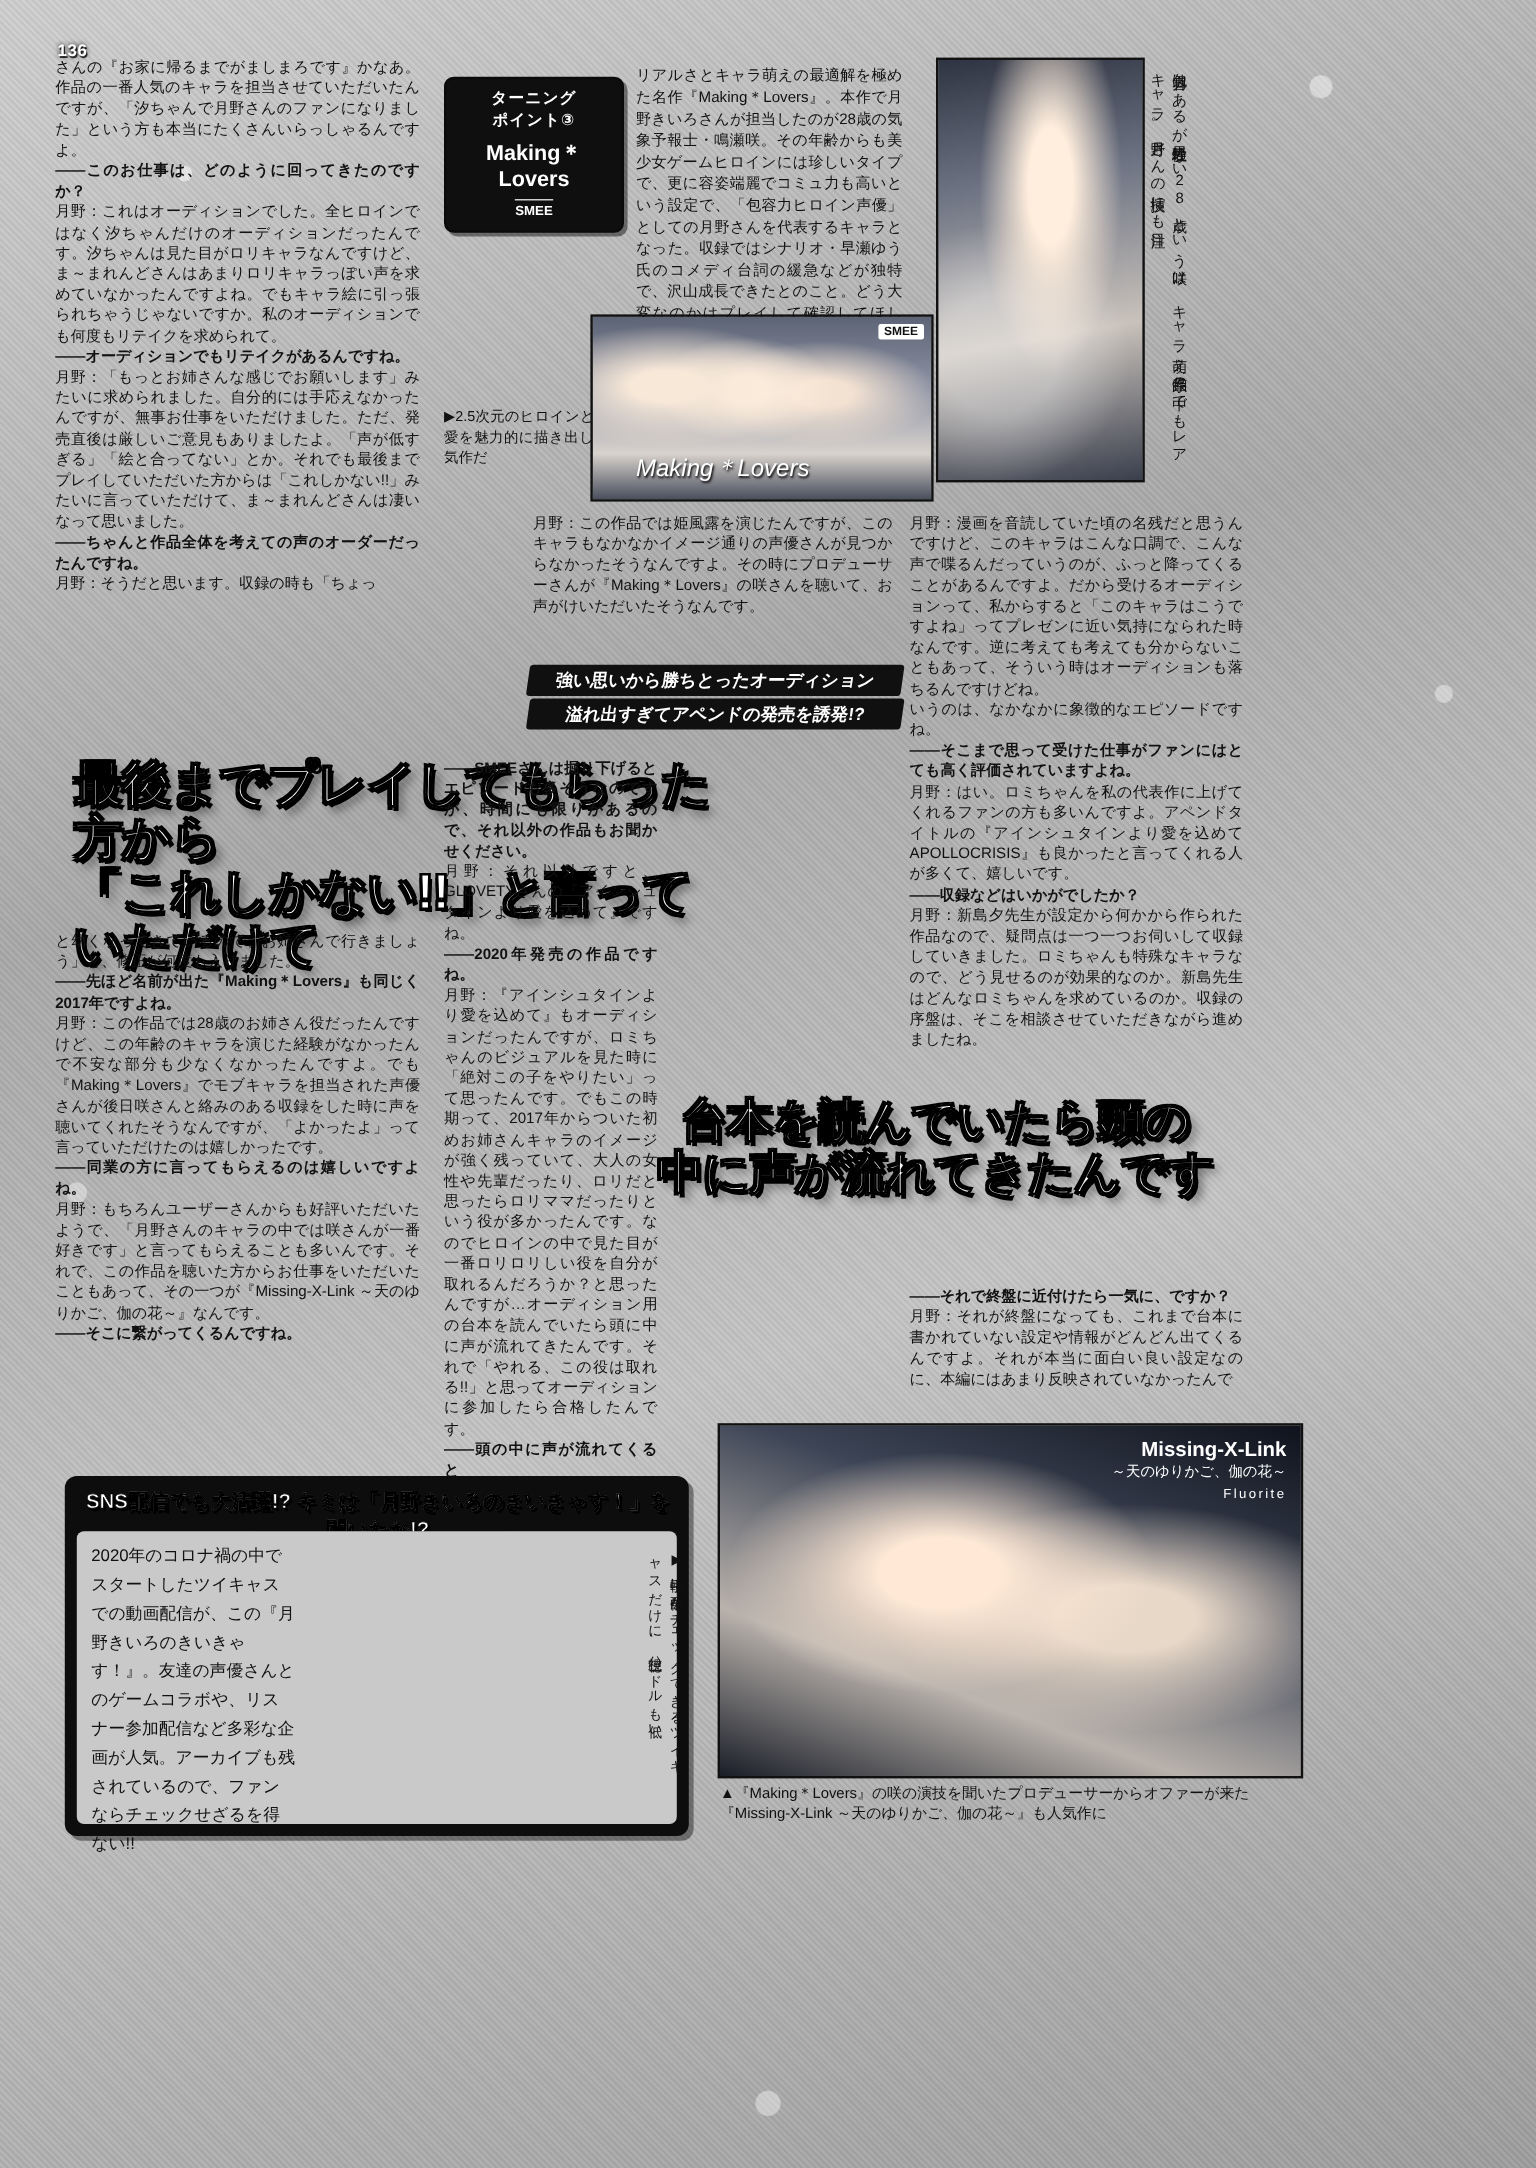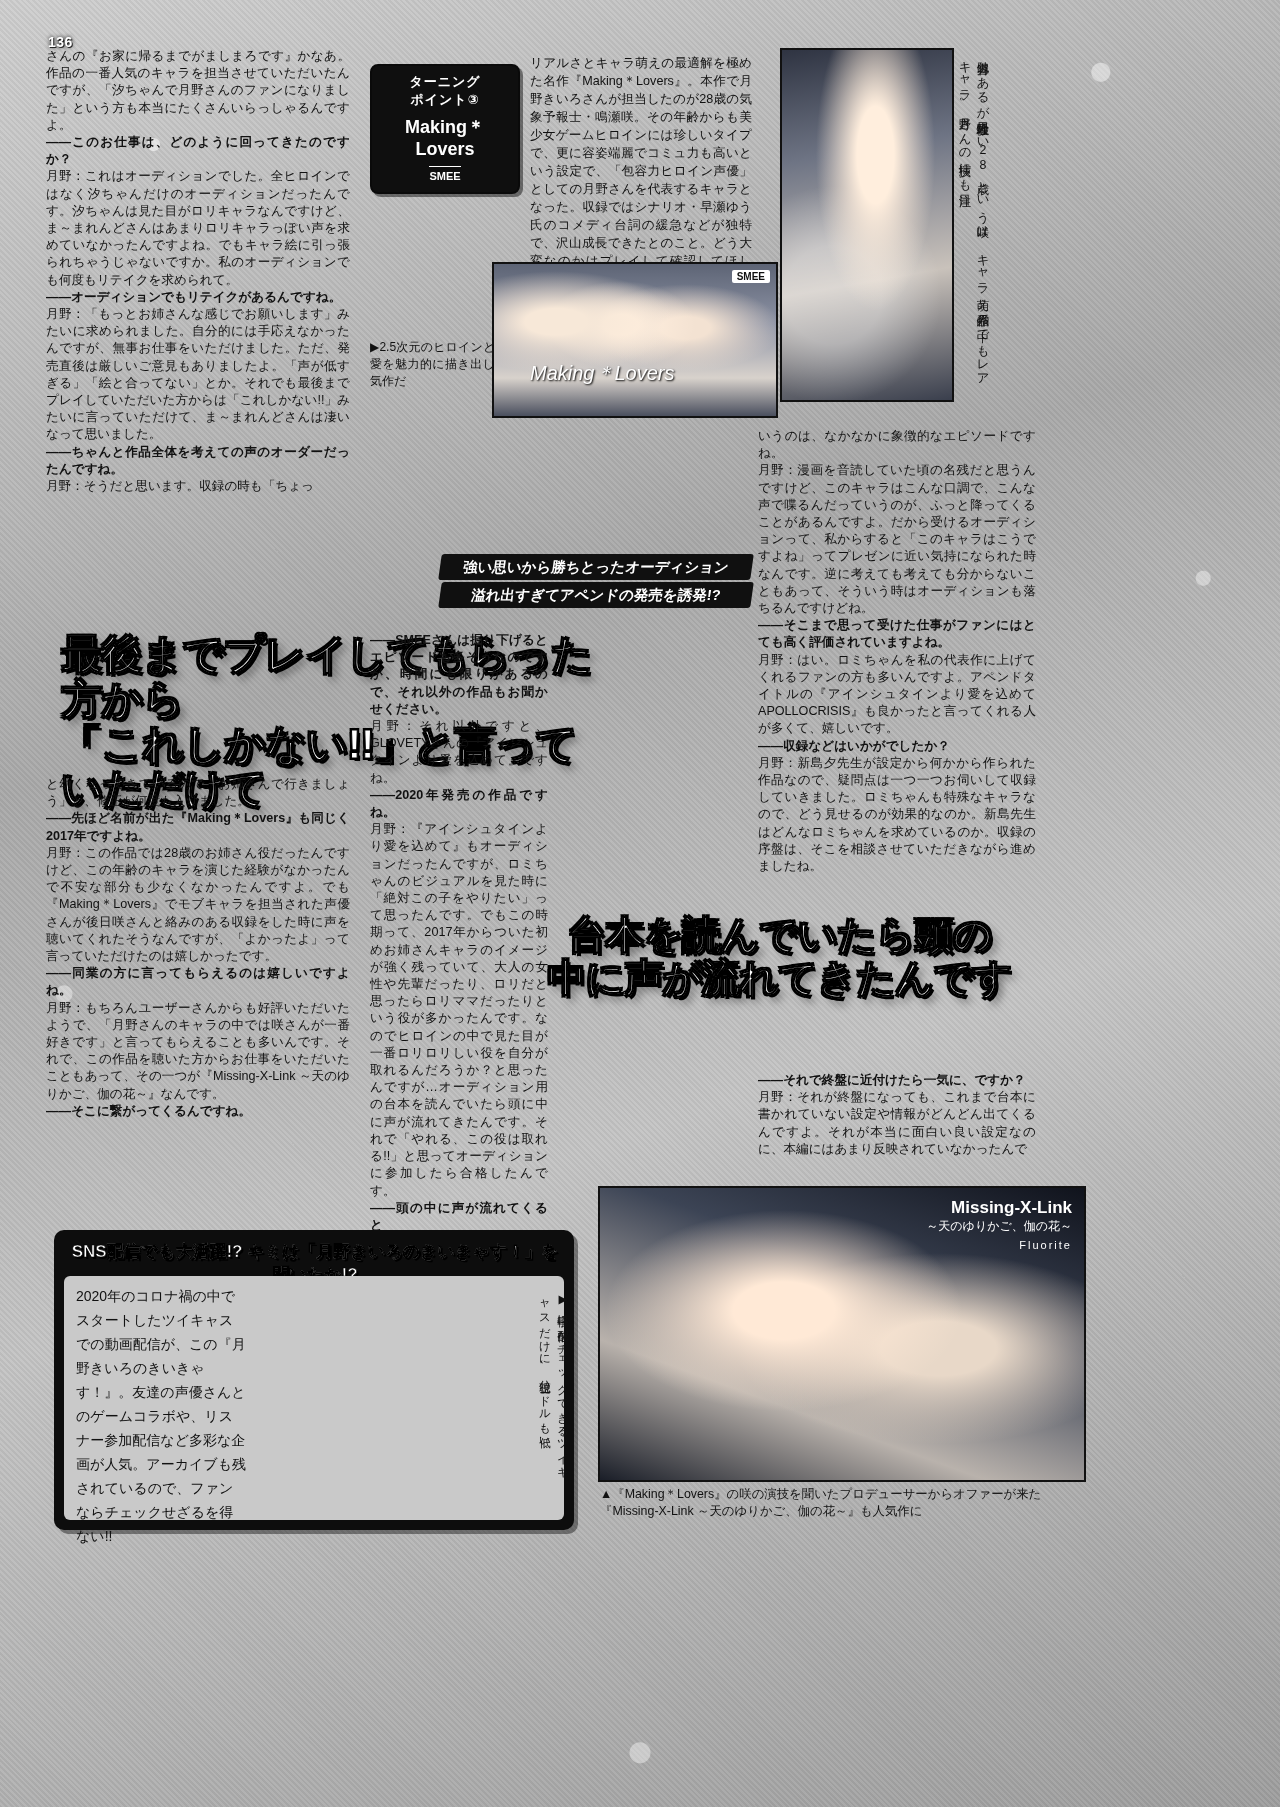"Making＊Lovers" div.cap { top: 96px -> 113px }
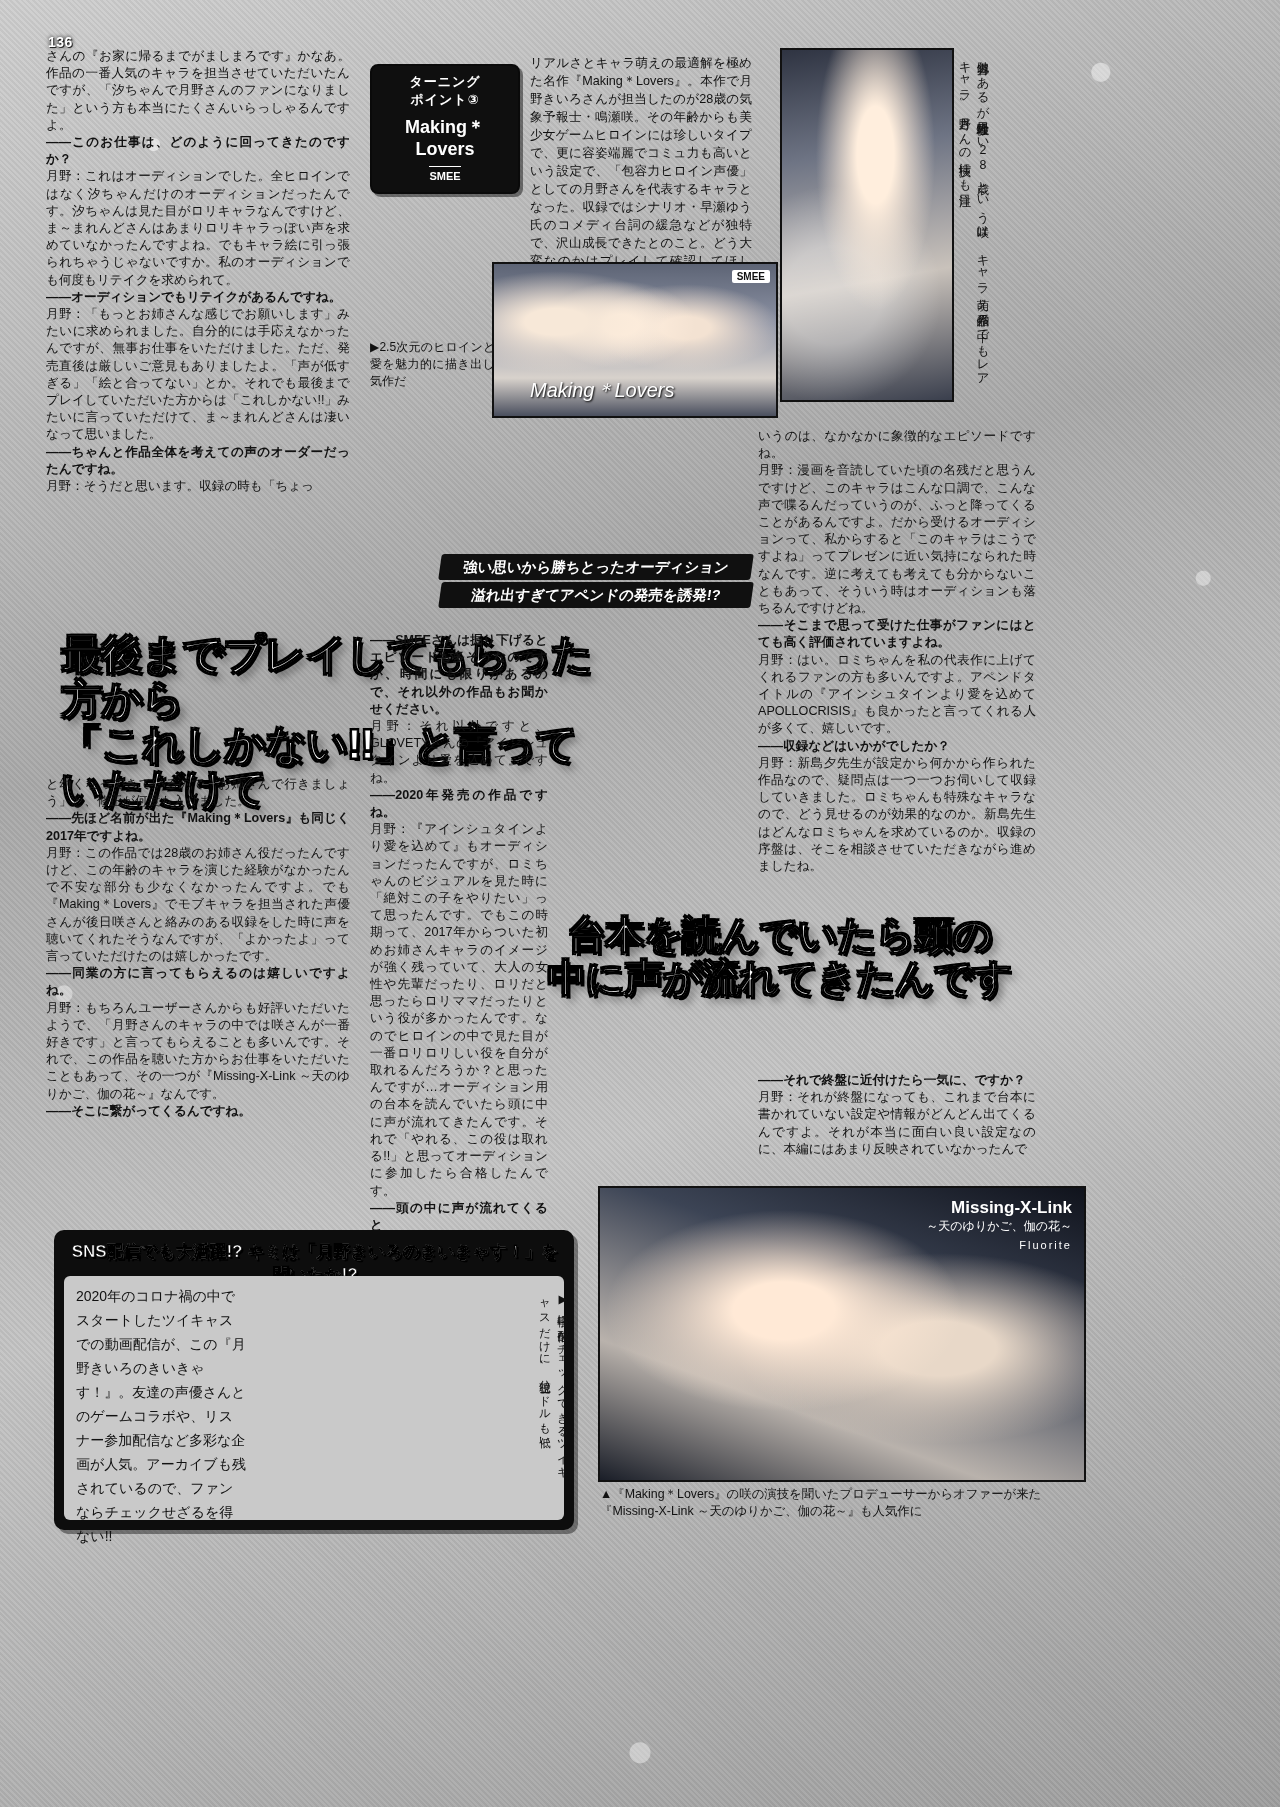"月野：この作品では姫風露を演じたんですが、このキャラもなかなかイメージ通りの声優" div.col { html: none -> <div> <p>月野：この作品では姫風露を演じたんですが、このキャラもなかなかイメージ通りの声優さんが見つからなかったそうなんですよ。その時にプロデューサーさんが『Making＊Lovers』の咲さんを聴いて、お声がけいただいたそうなんです。</p> </div> }
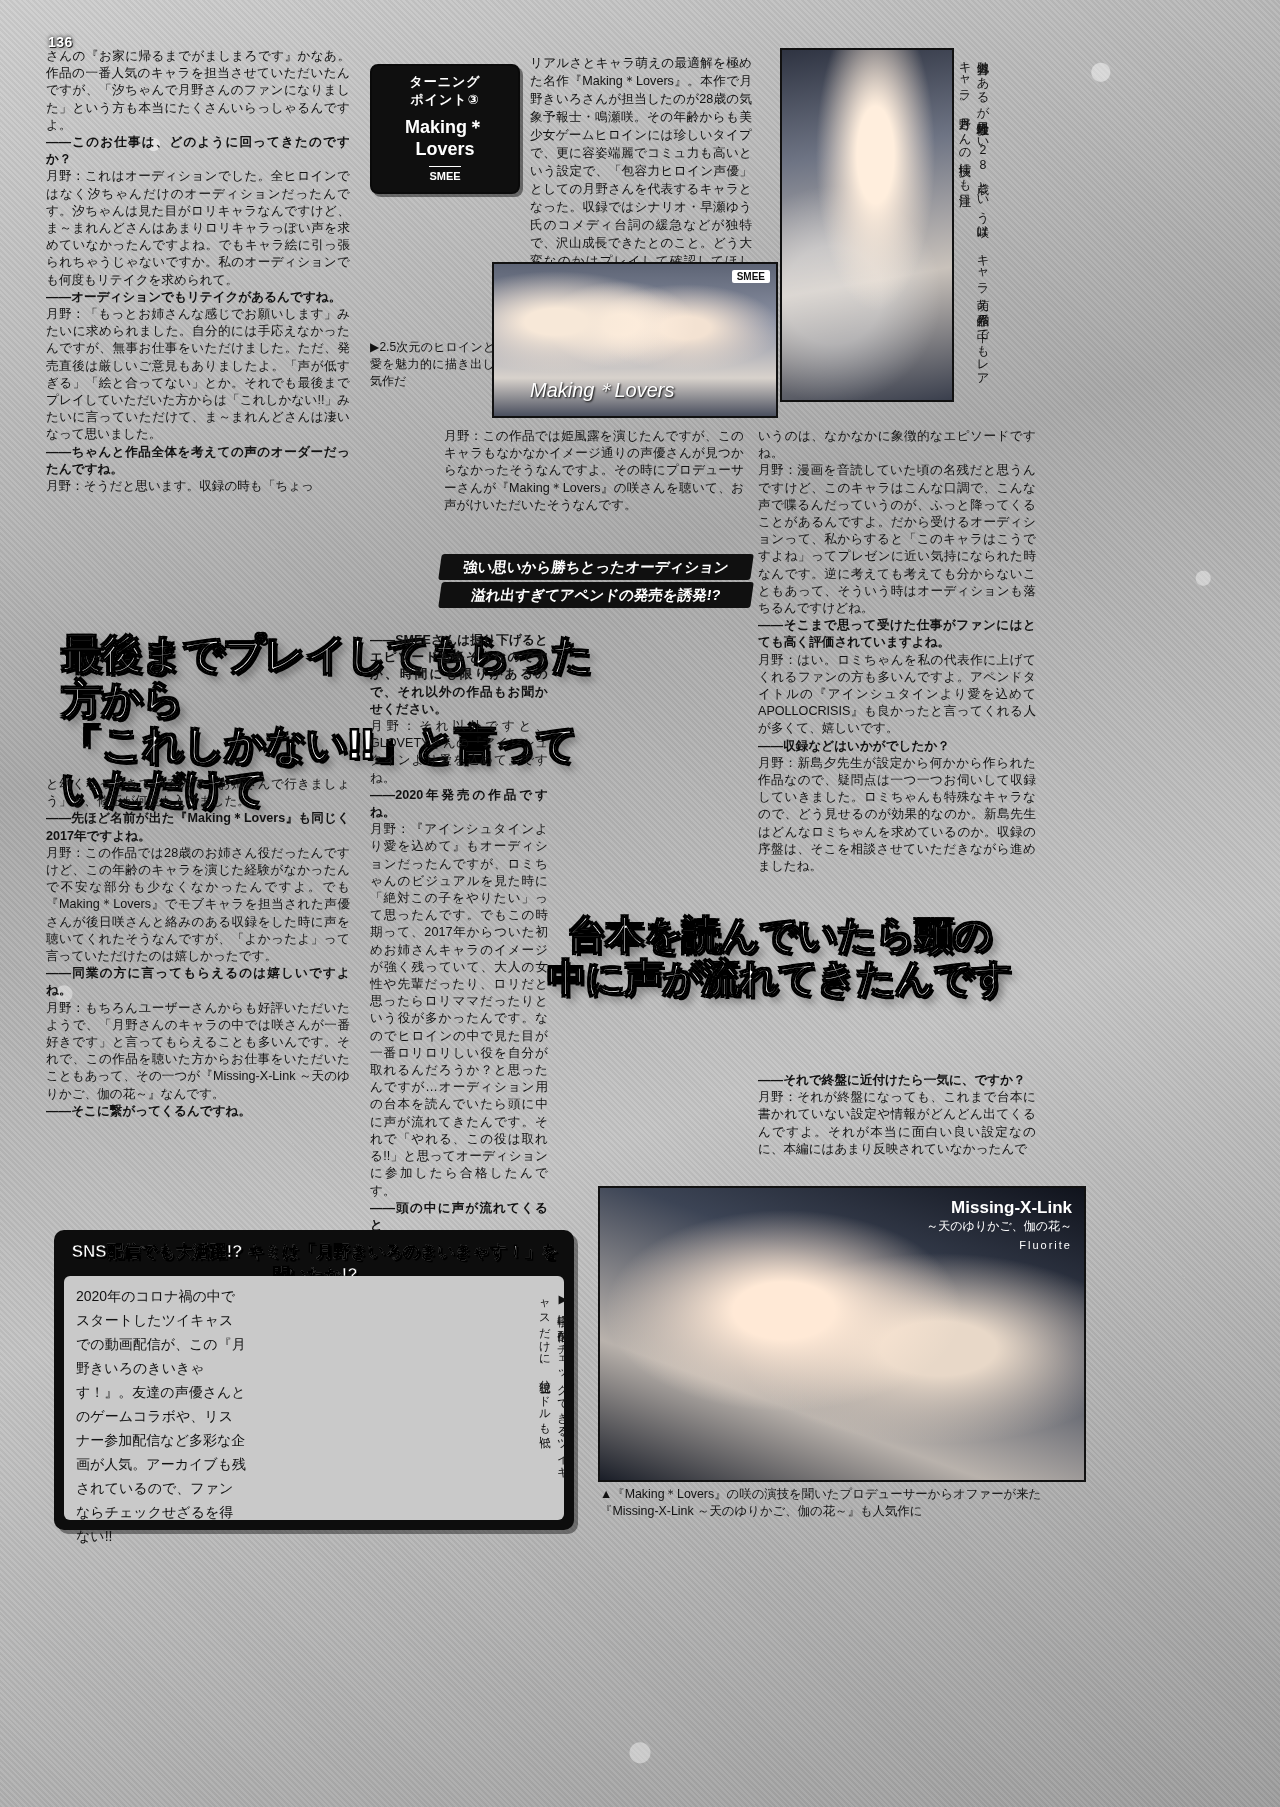"いうのは、なかなかに象徴的なエピソードですね。" p { order: before "月野：漫画を音読していた頃の名残だと思うんですけど、このキャラはこんな口調で、こ" -> after "月野：漫画を音読していた頃の名残だと思うんですけど、このキャラはこんな口調で、こ" }
